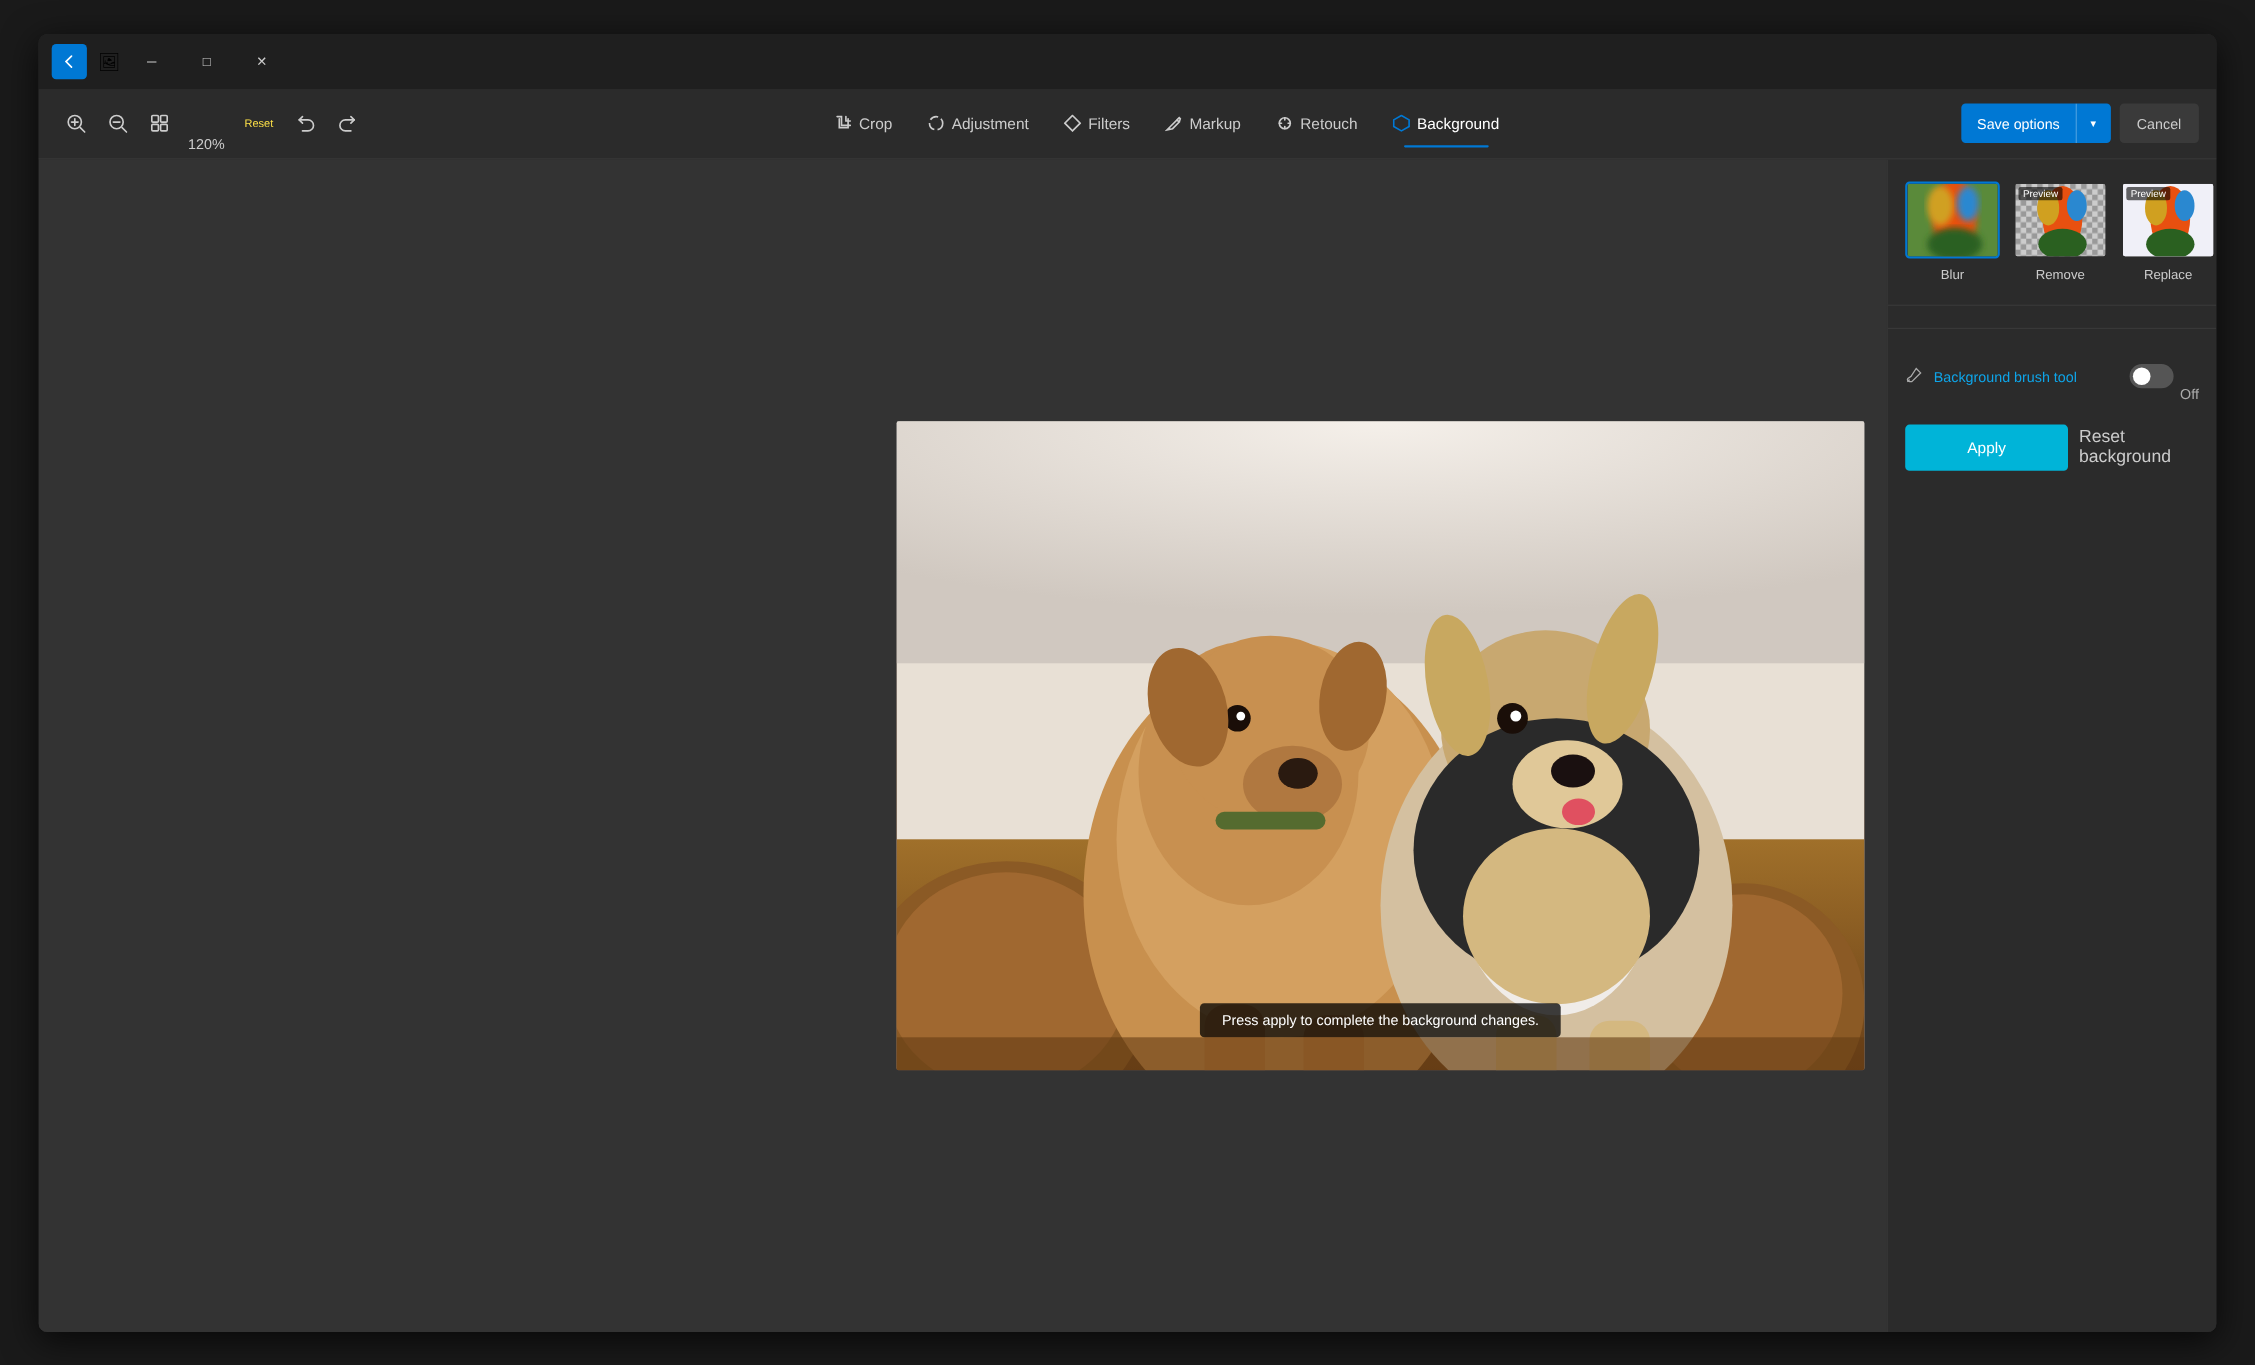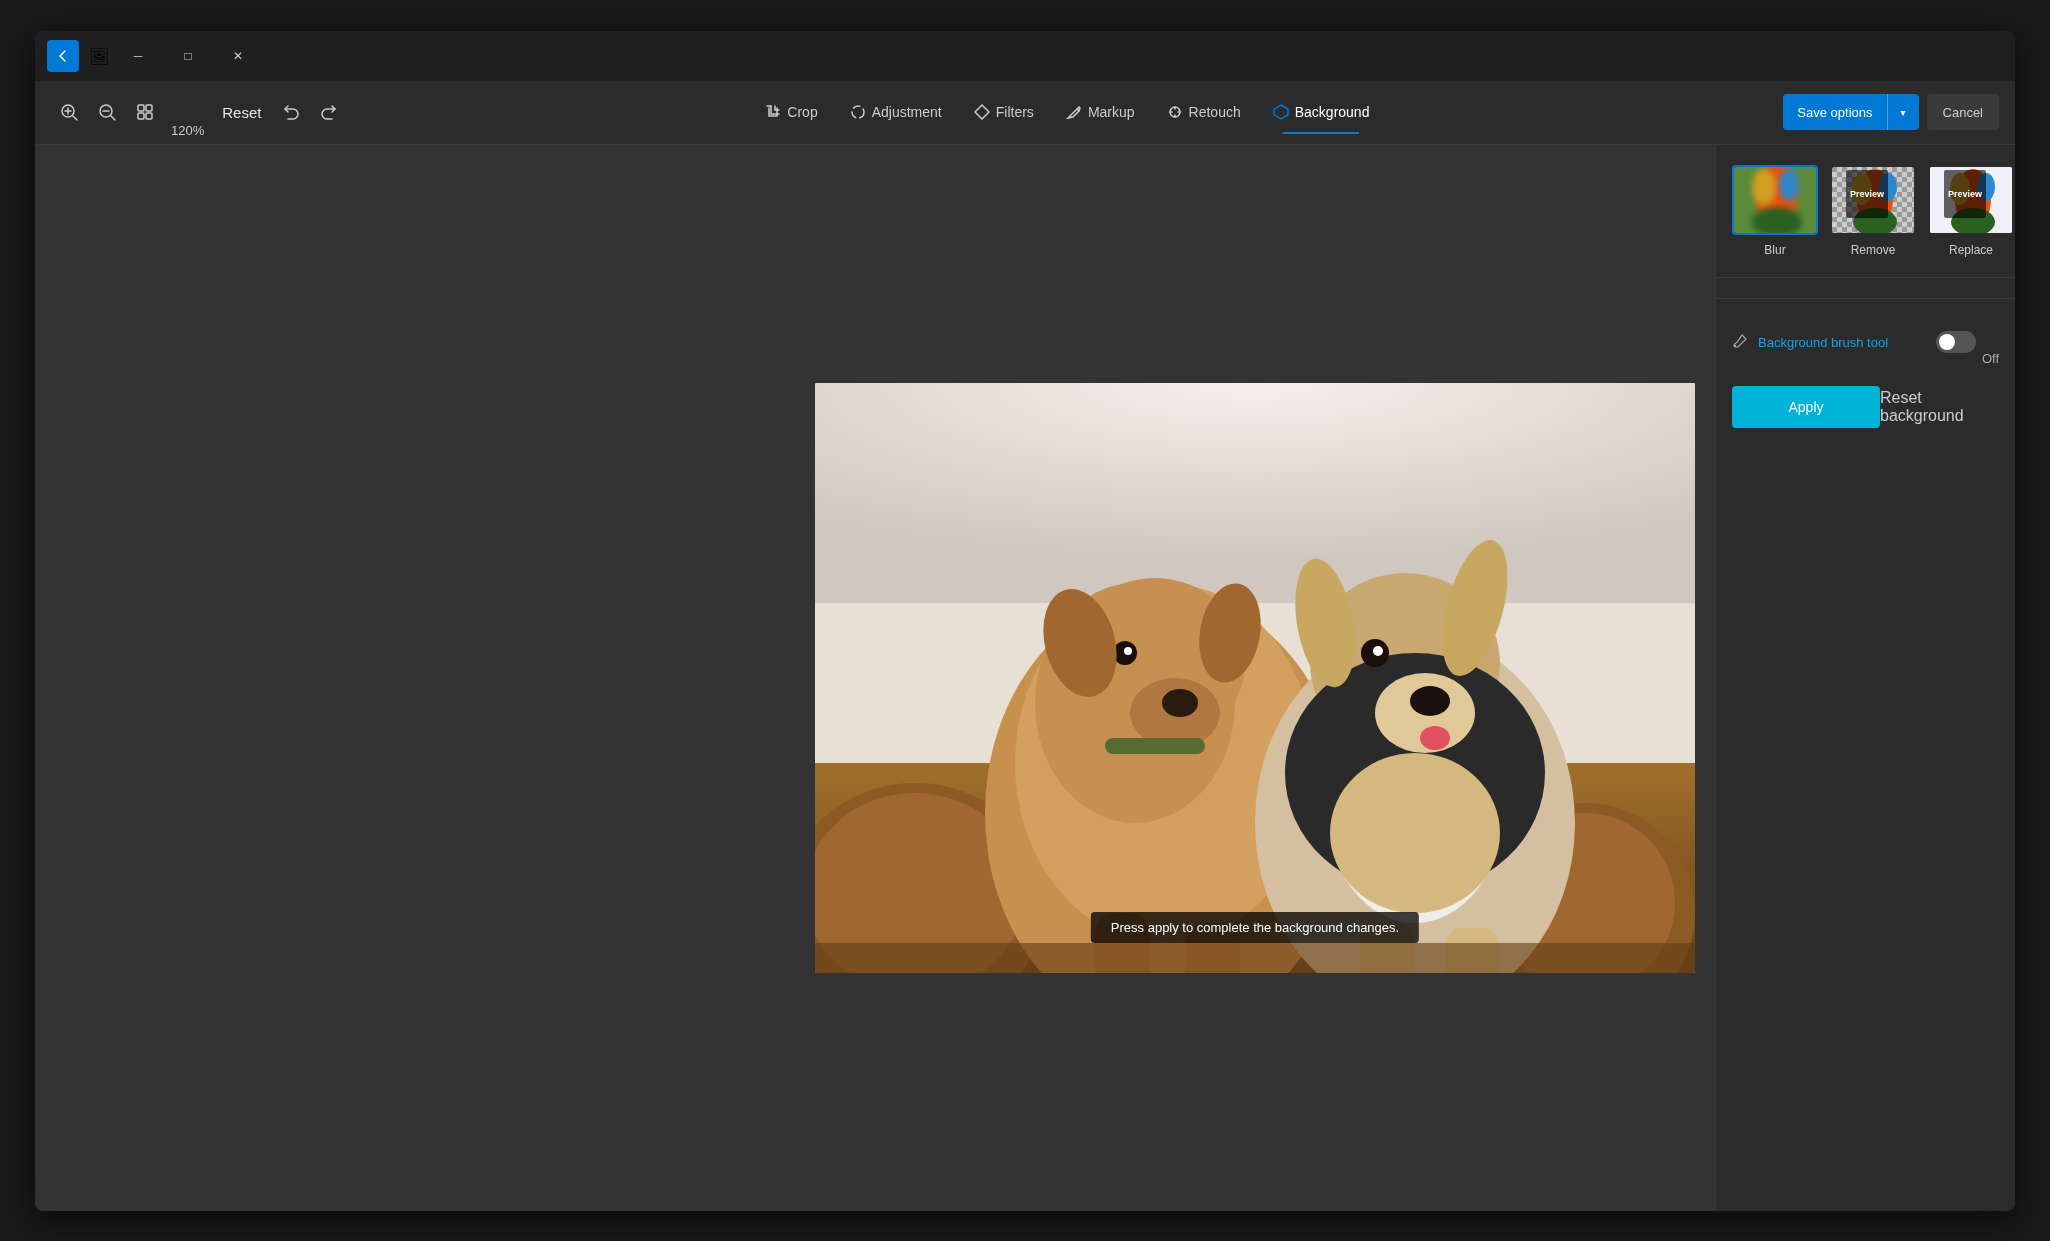"Reset" .toolbar-reset-btn { color: #e5e5e5 -> #fde047; font-size: 15px -> 10px }
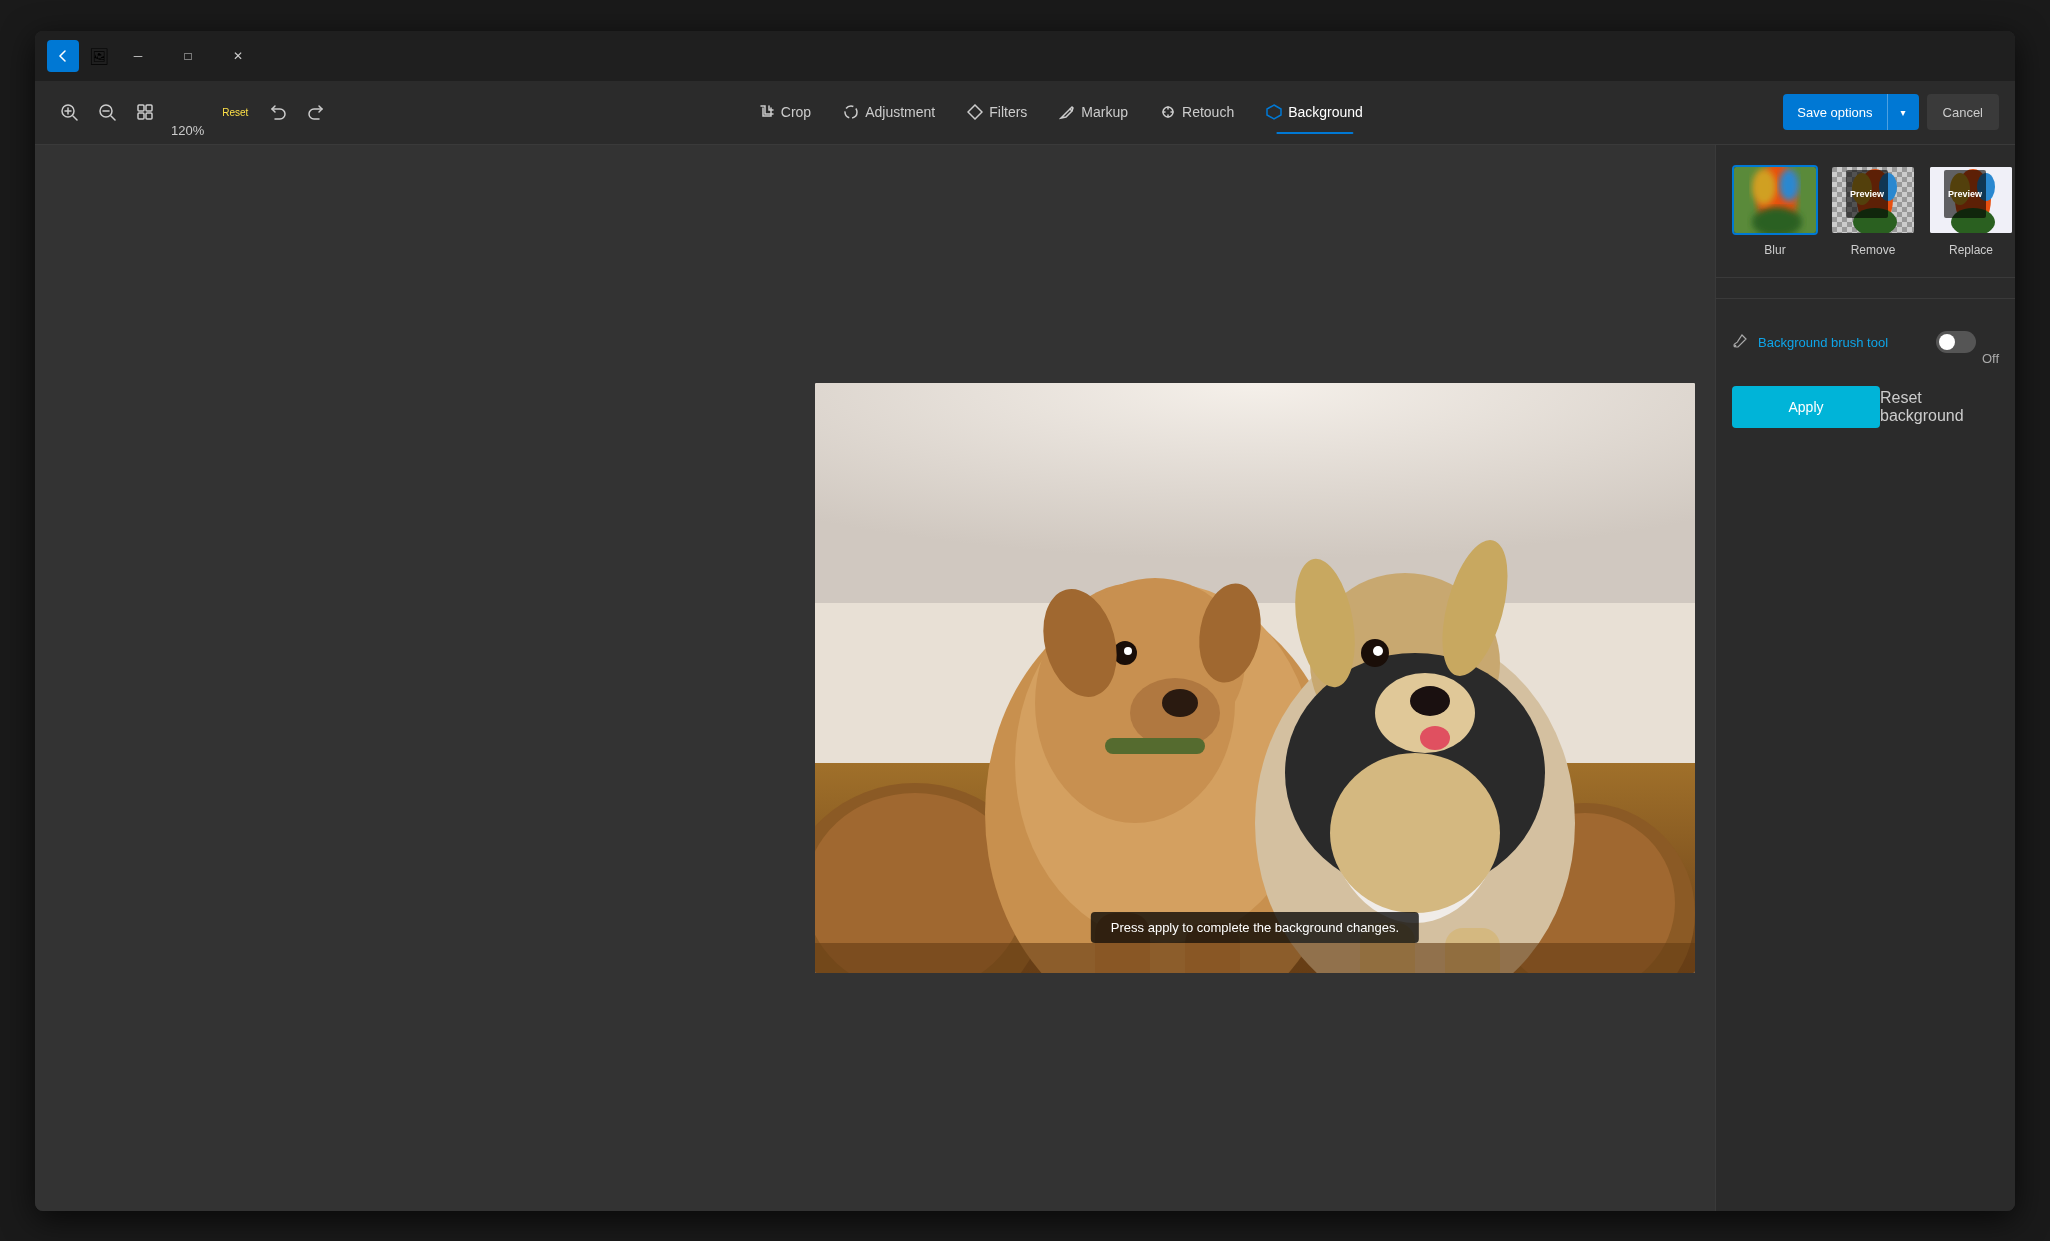"Preview" .thumb-preview-label { font-weight: bold -> none; left: 14px -> 3px; padding: 19px 4px -> 1px 4px }
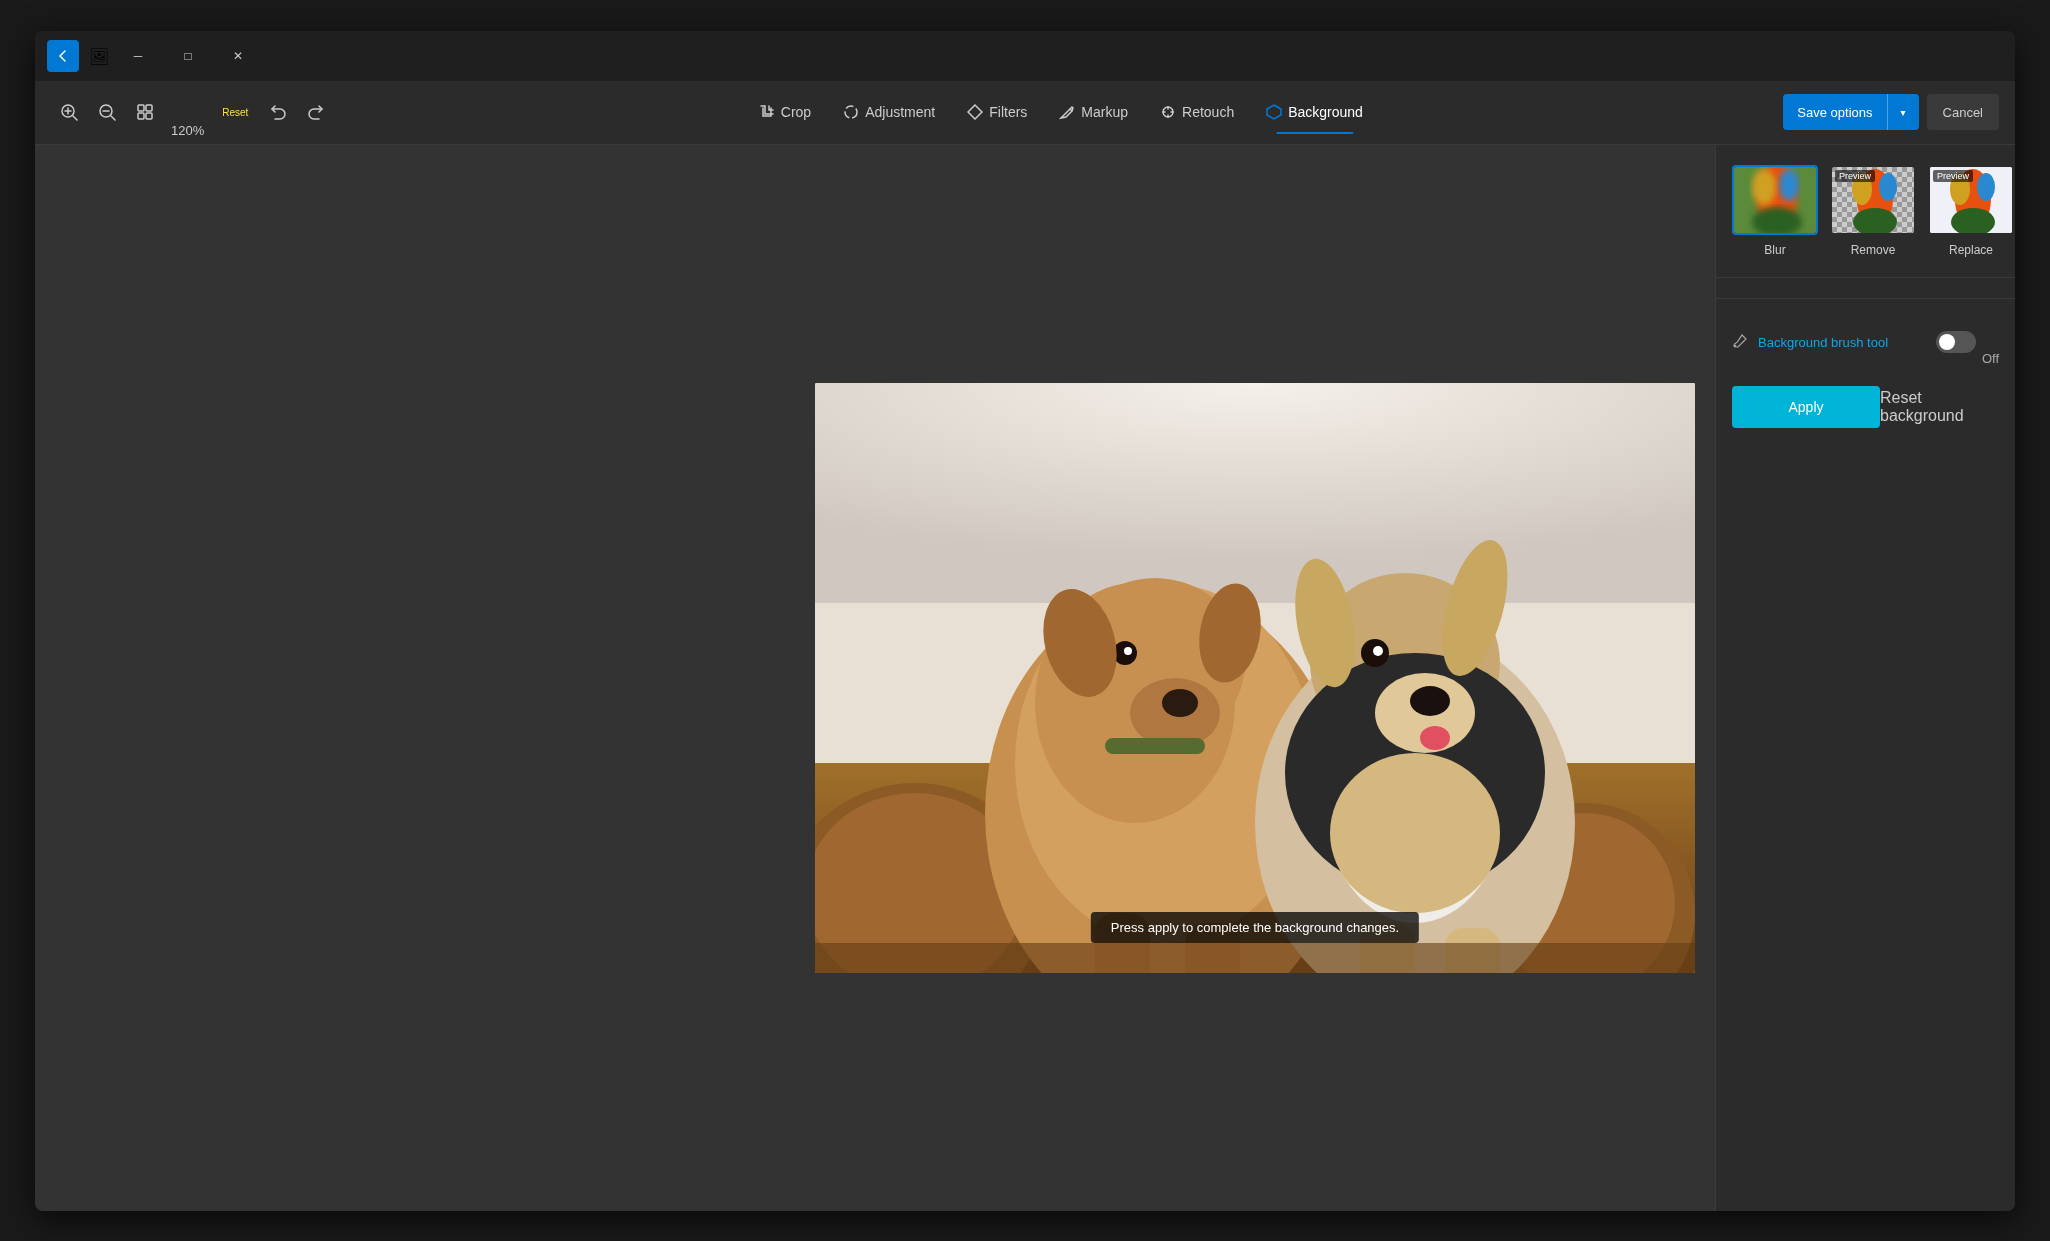"Apply" .action-row { gap: none -> 10px }
